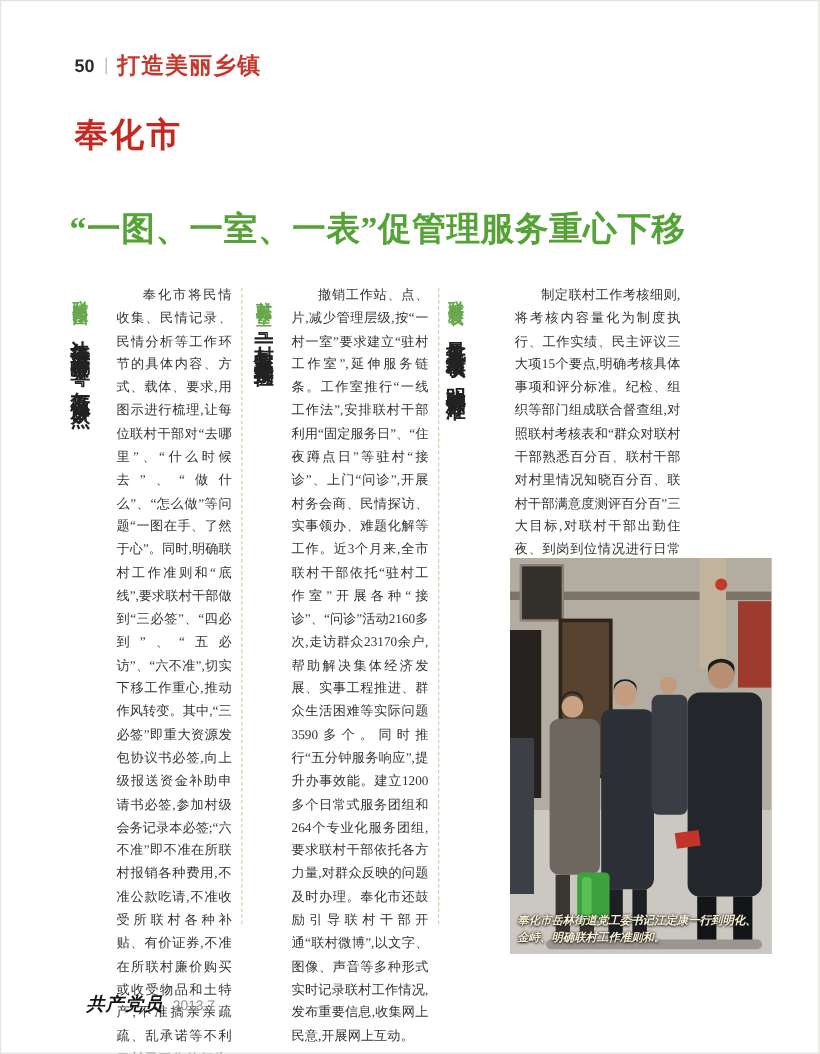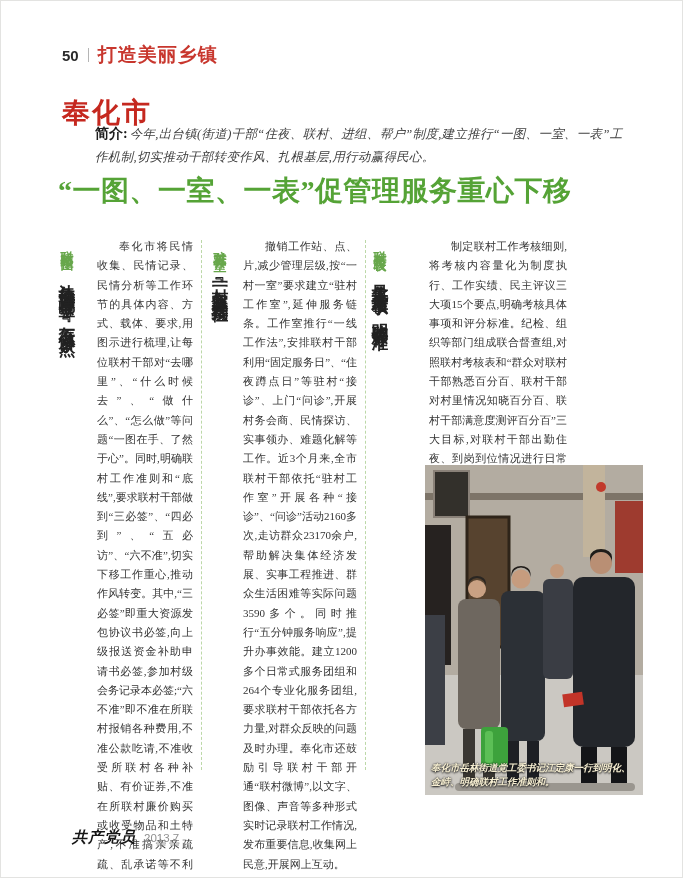"简介:" div.intro { html: <div> <span>简介:</span><span>今年,出台镇(街道)干部“住夜、联村、进组、帮户”制度,建立推行“一图、一室、一表”工作机制,切实推动干部转变作风、扎根基层,用行动赢得民心。</span> </div> -> none }
